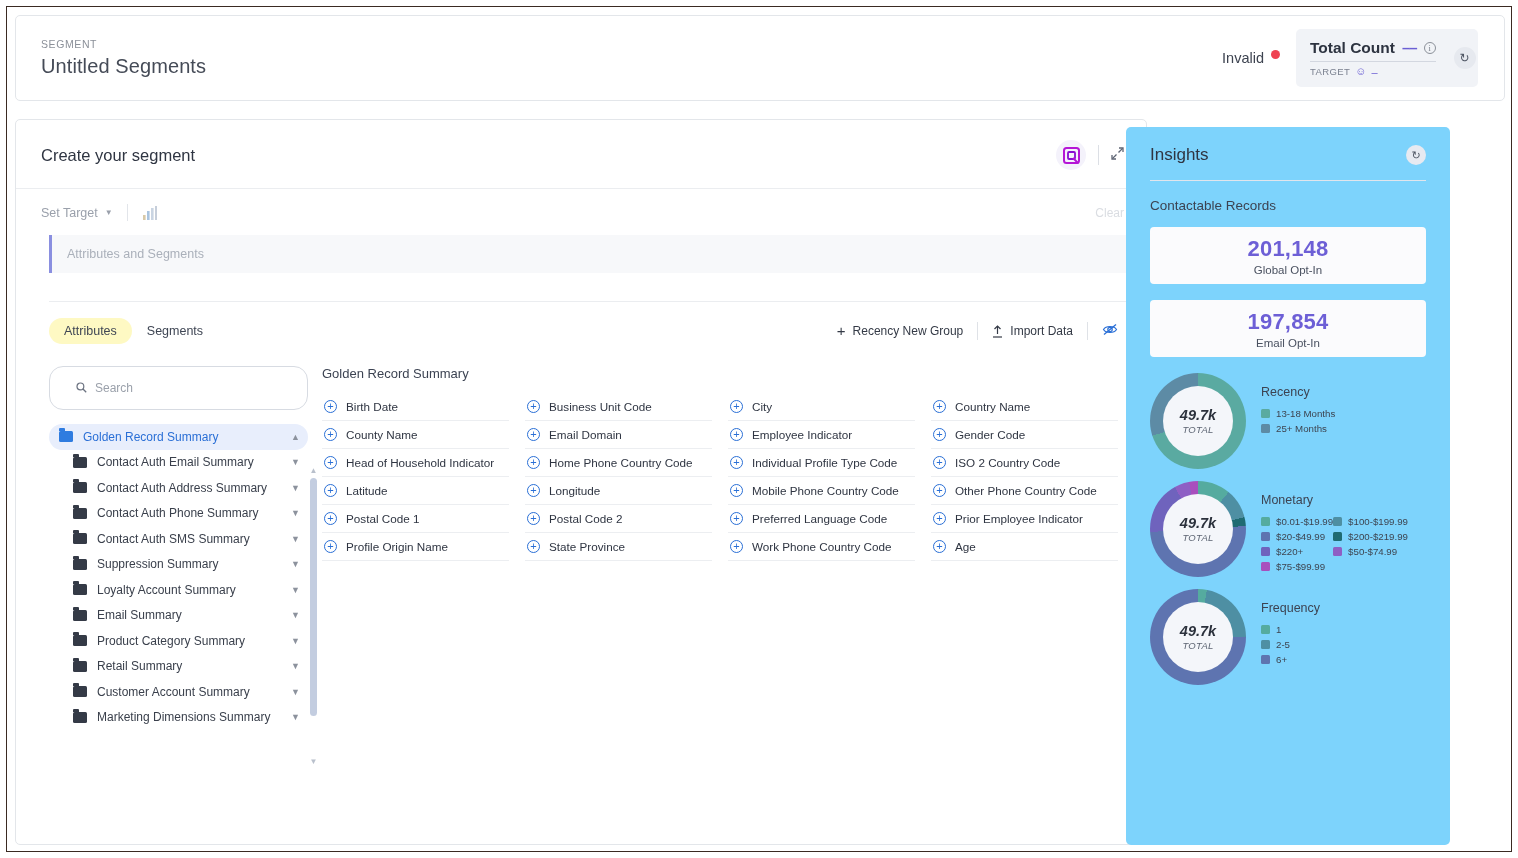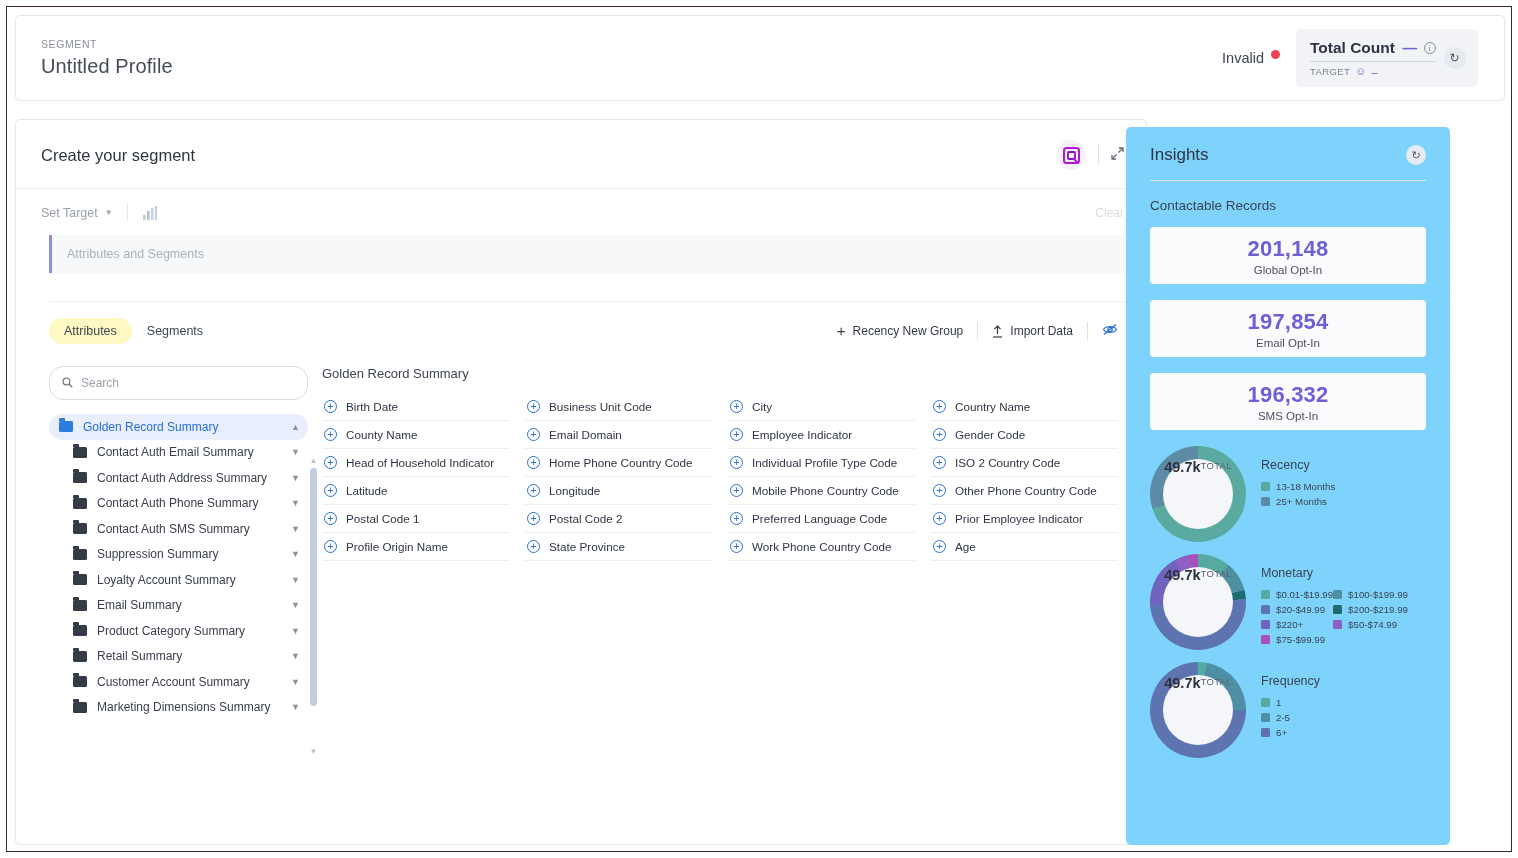"Total Count" .count-card { gap: 8px -> 18px }
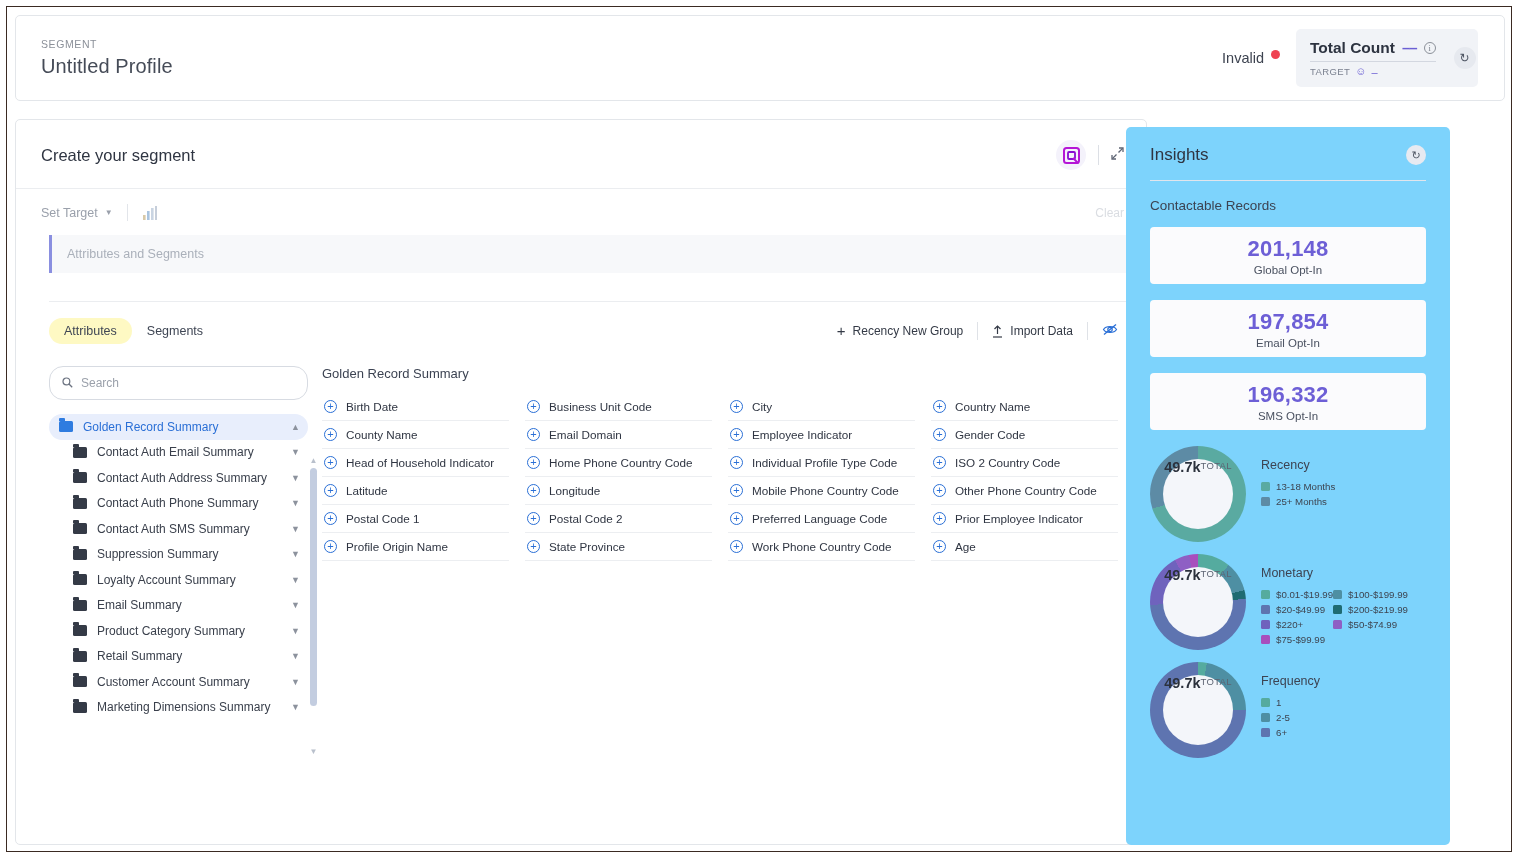"Untitled Profile" div.seg-name { text: Profile -> Segments }
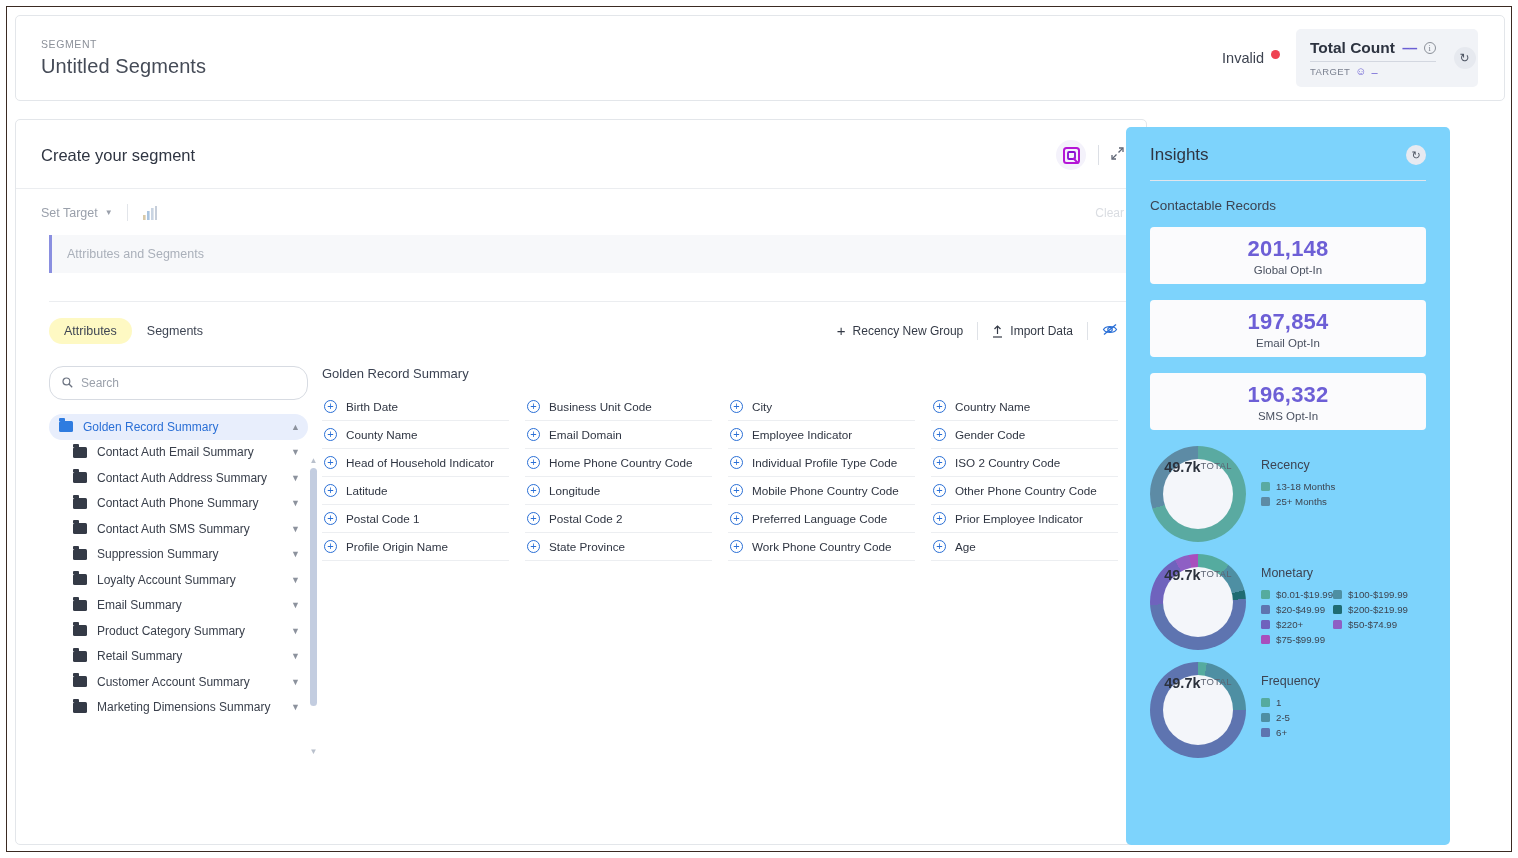"Search" .search-box { height: 34px -> 44px; justify-content: none -> flex-end }
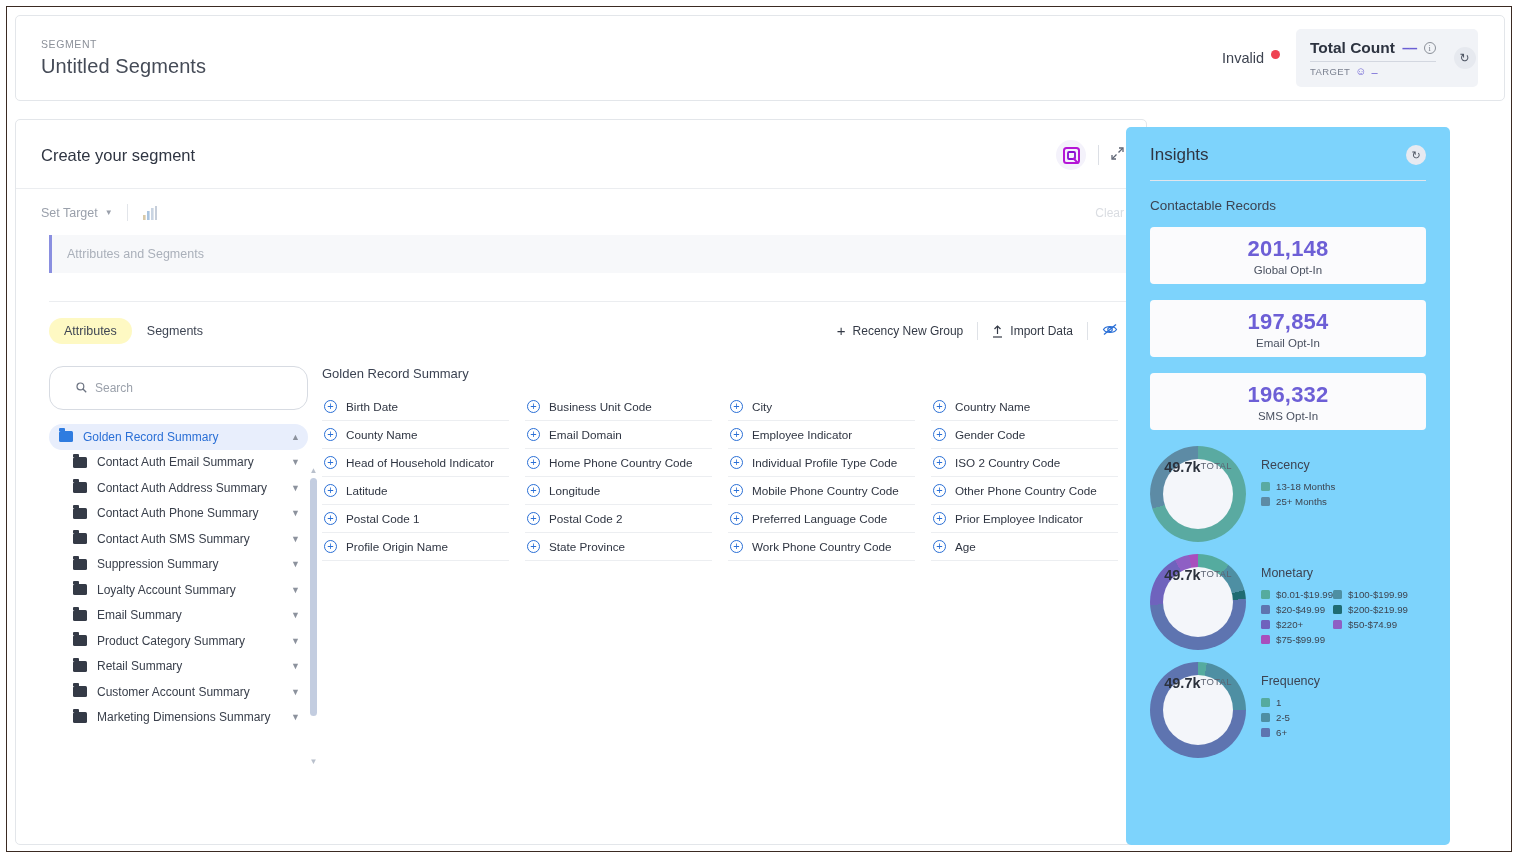"196,332" div.stat-card { html: <div> <div>196,332</div> <div>SMS Opt-In</div> </div> -> none }
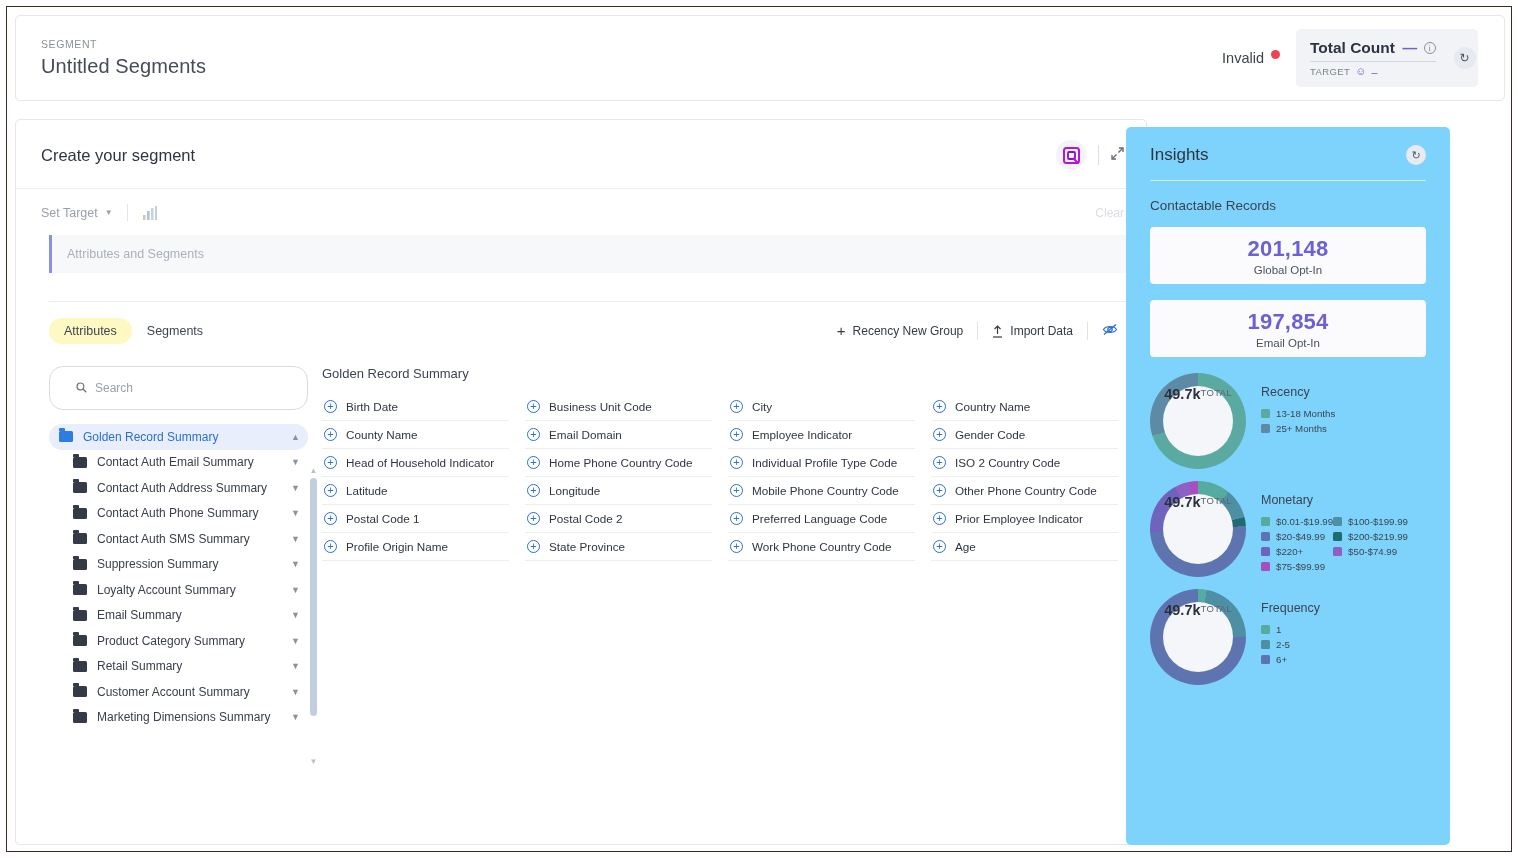"49.7k" .donut-hole { align-items: flex-start -> center; flex-direction: none -> column; font-style: none -> italic }
